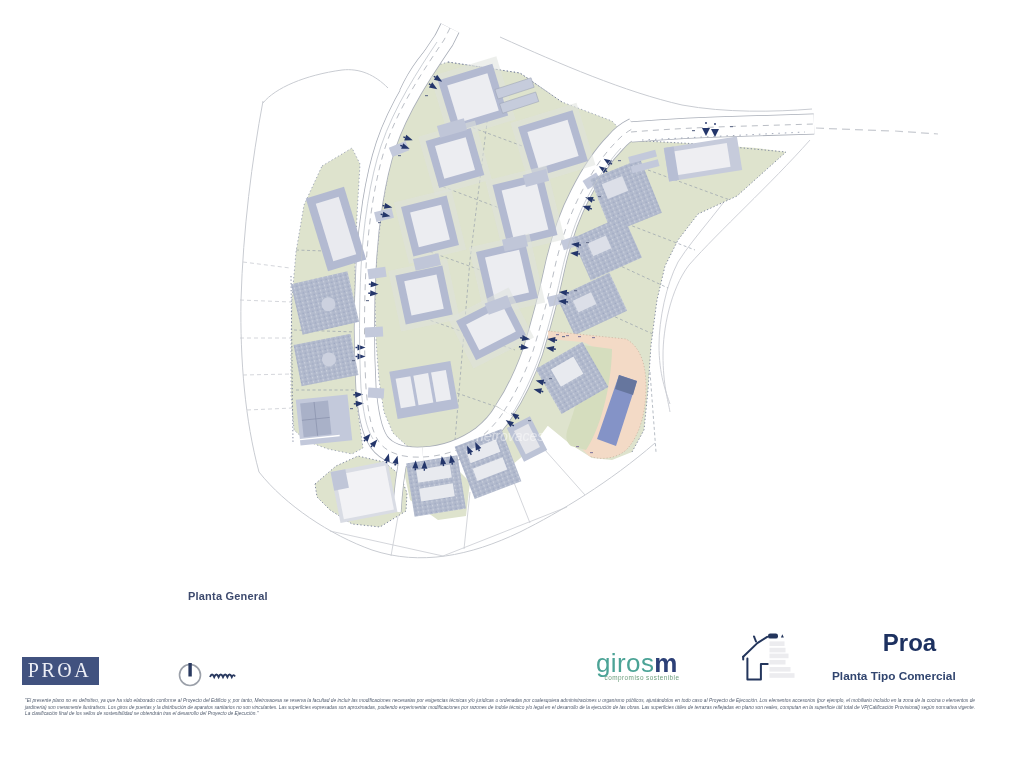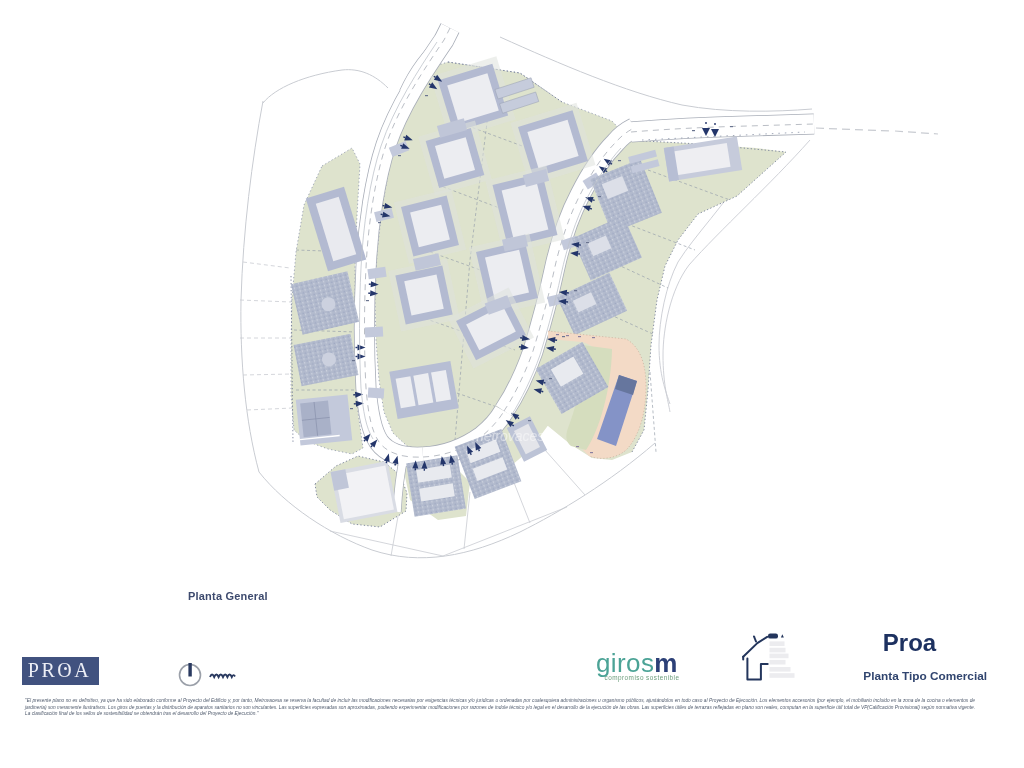"Planta Tipo Comercial" div.abs { text-align: right -> left }
